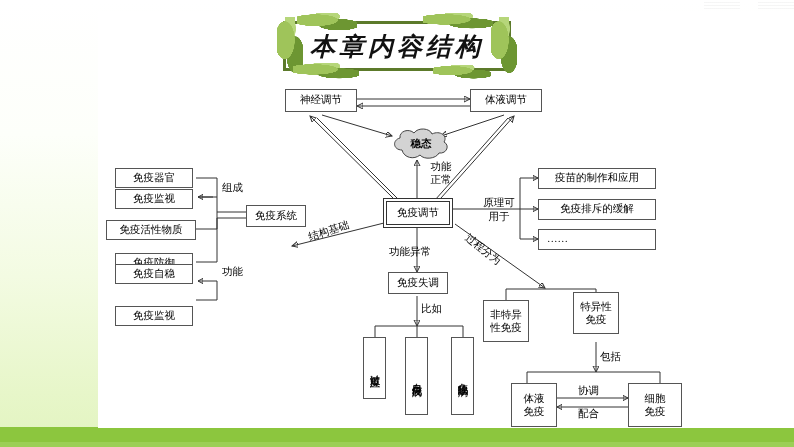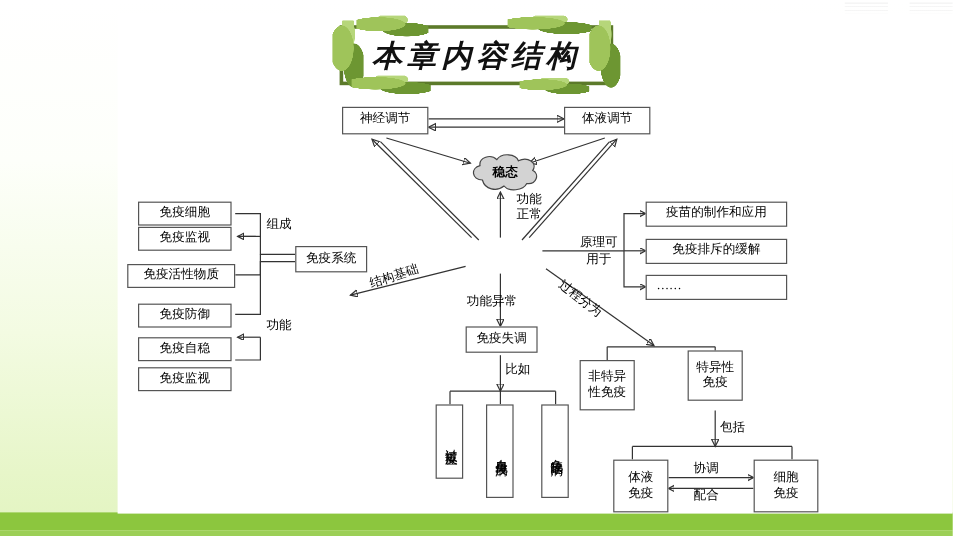"免疫细胞" div.box { text: 细胞 -> 器官 }
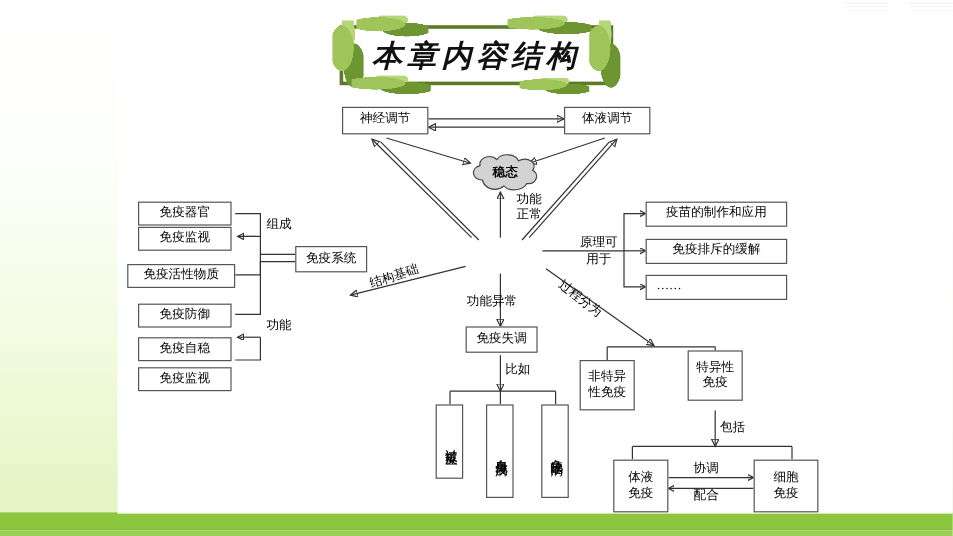"免疫调节" div.box { html: none -> <div>免疫调节</div> }
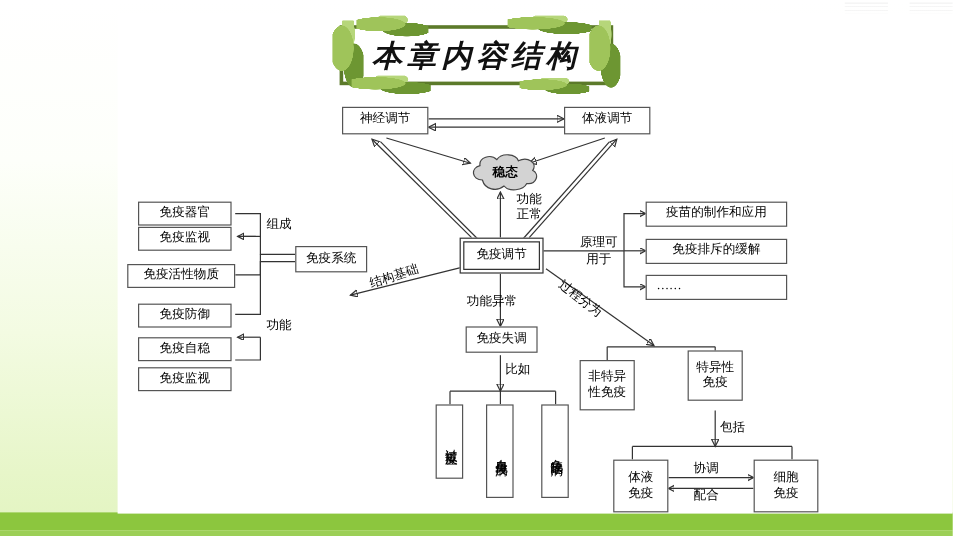"免疫自稳" div.box { top: 281px -> 264px }
